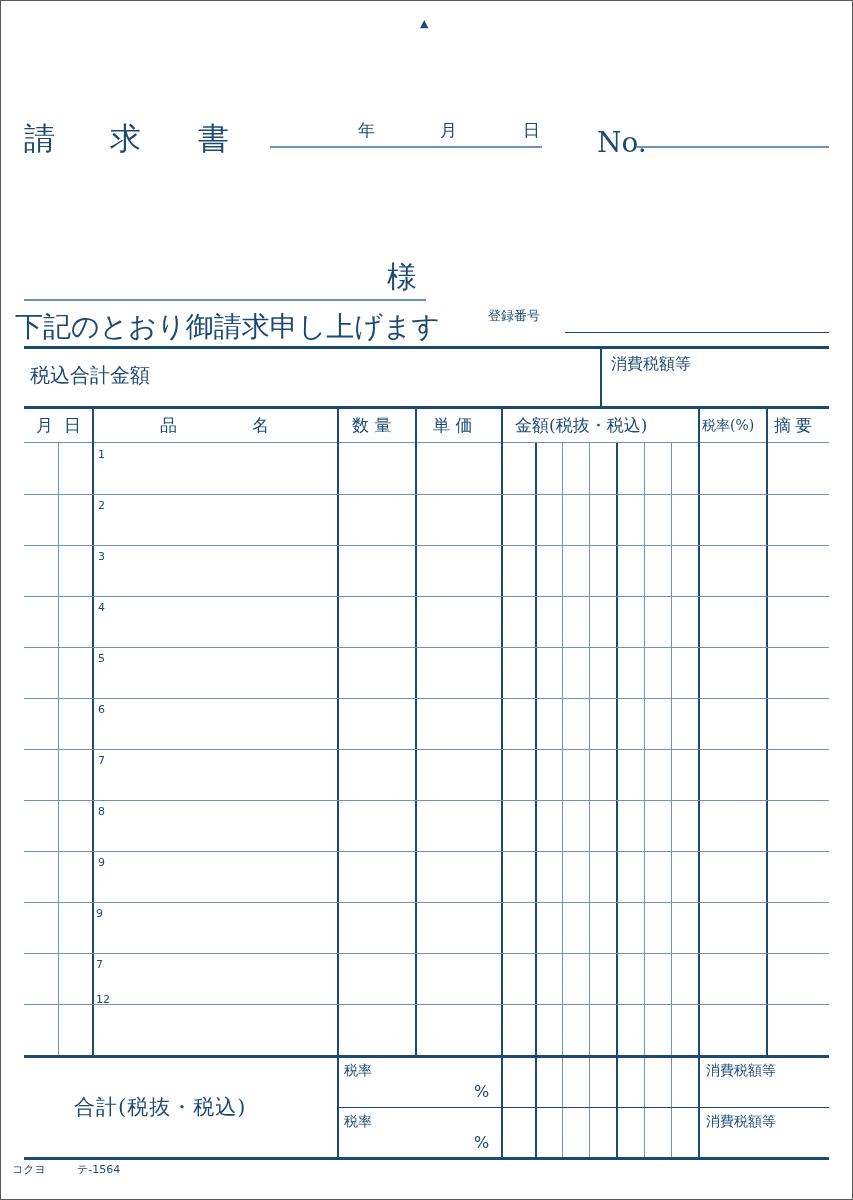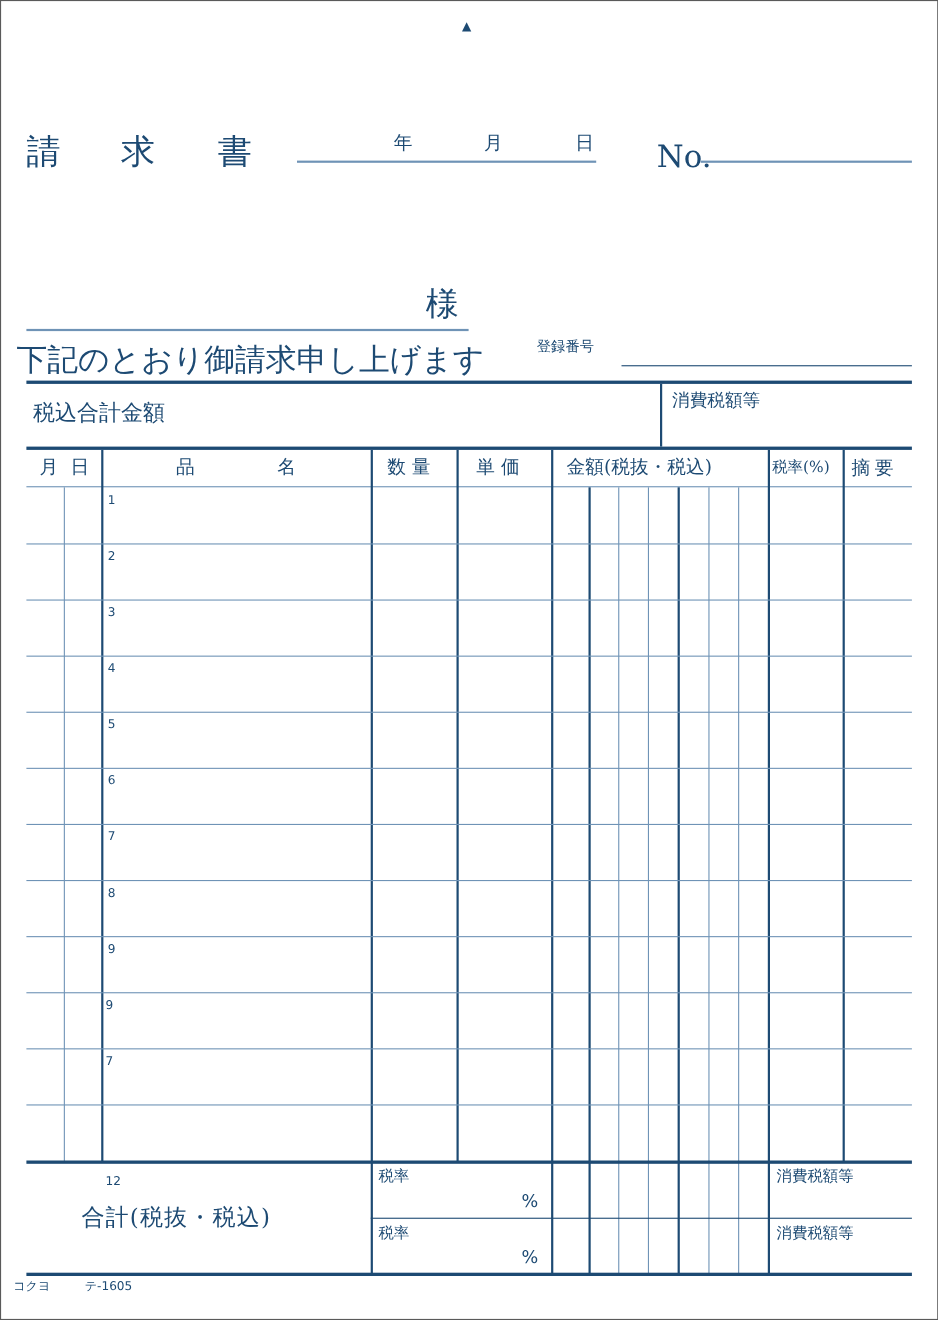"12" div.t { top: 1068px -> 994px }
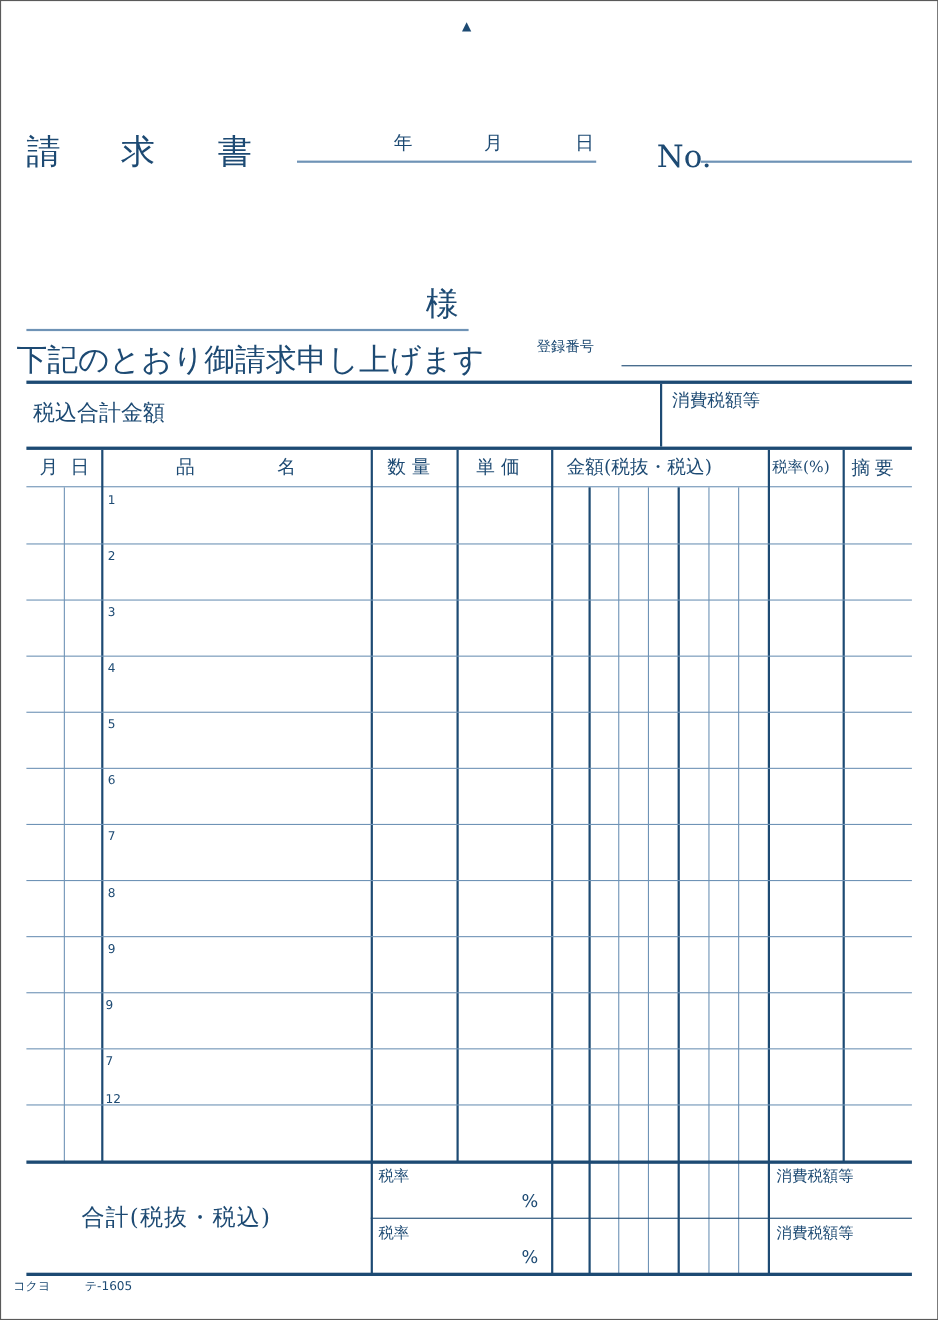"テ-1605" div.t { text: -1605 -> -1564 }
